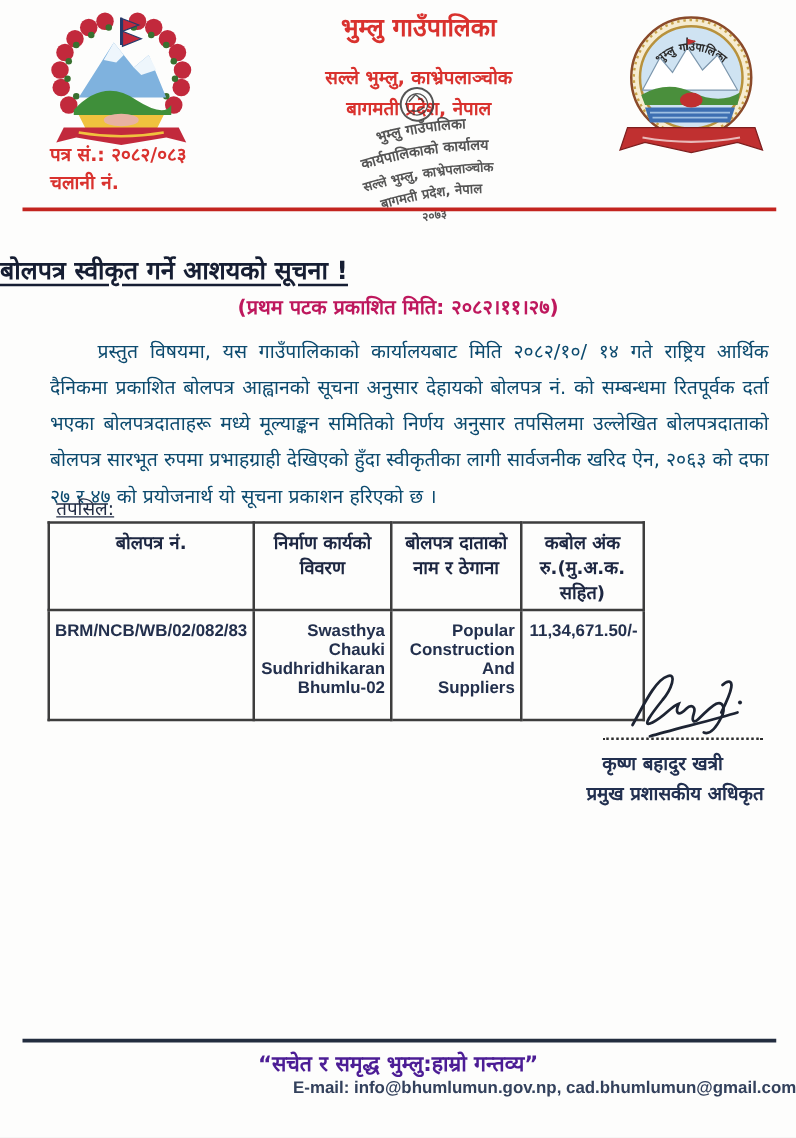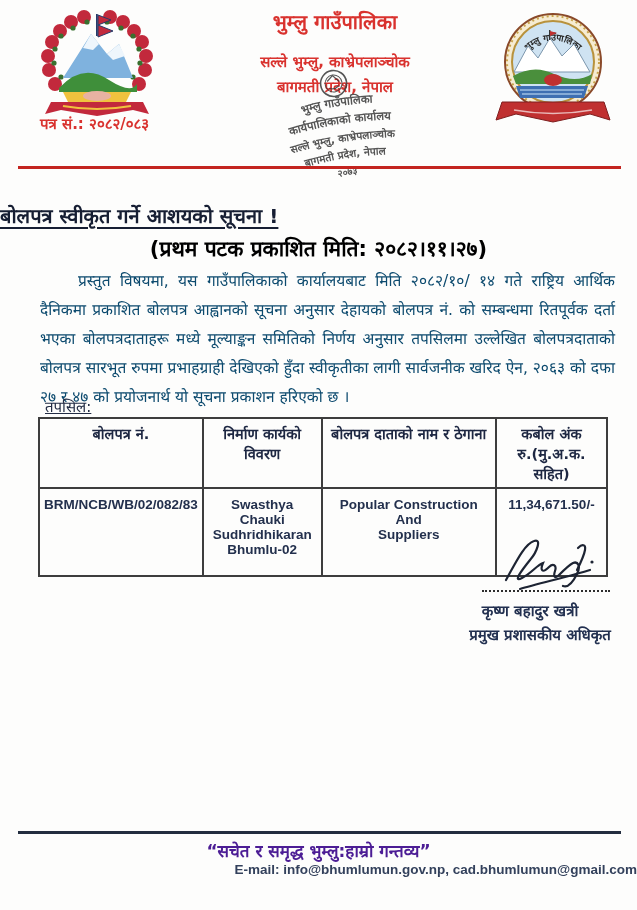"चलानी नं." div { html: none -> <div>चलानी नं.</div> }
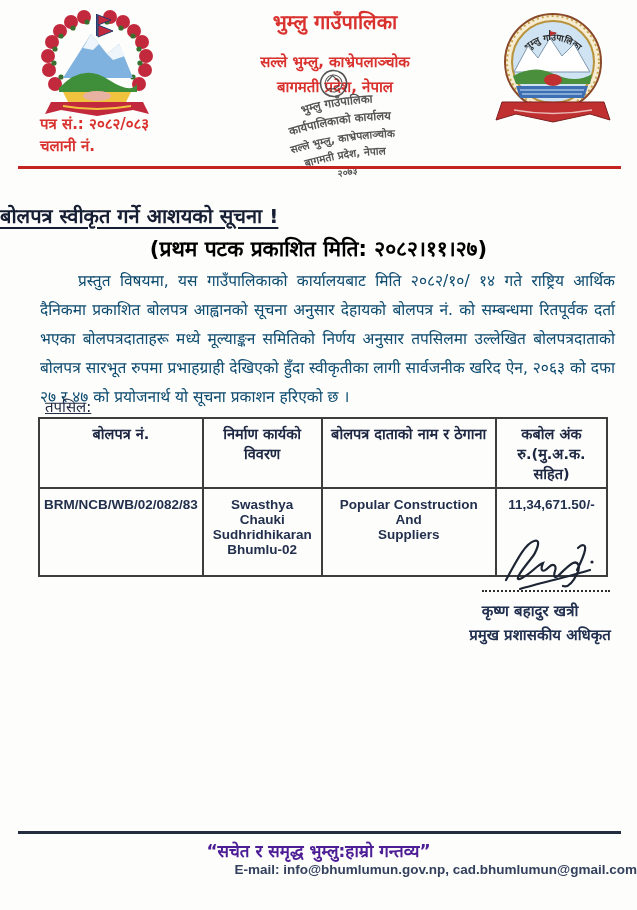"(प्रथम पटक प्रकाशित मिति: २०८२।११।२७)" .notice-sub { color: #000000 -> #be185d; font-size: 21px -> 16px }
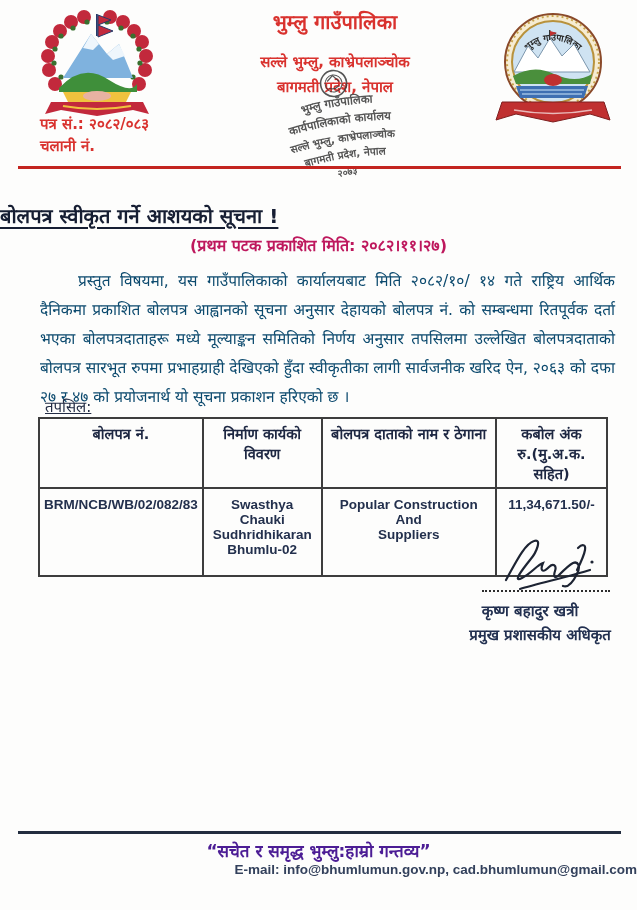"बोलपत्र नं." table.tender { width: 570px -> 478px }
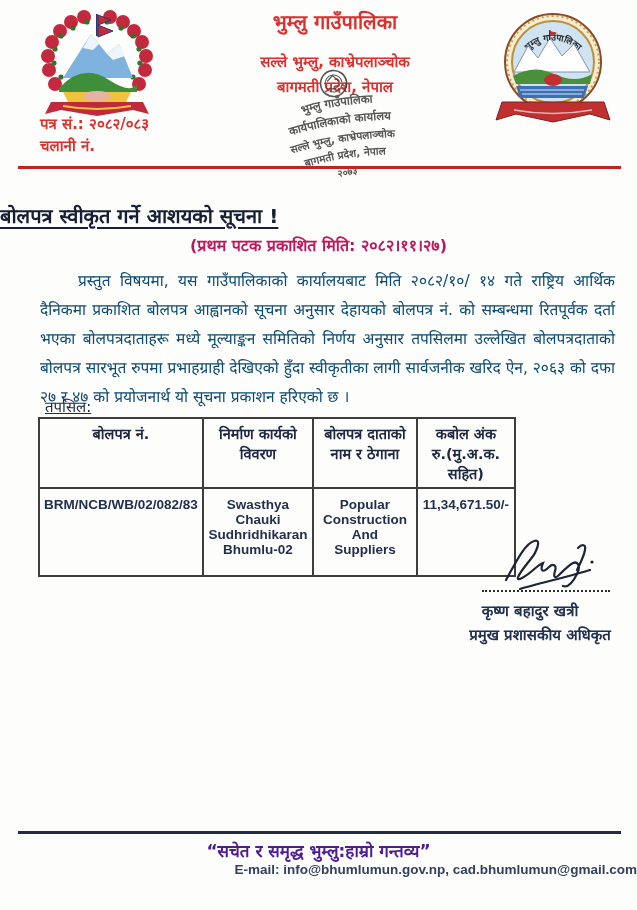"BRM/NCB/WB/02/082/83" table.tender td { text-align: none -> right }
